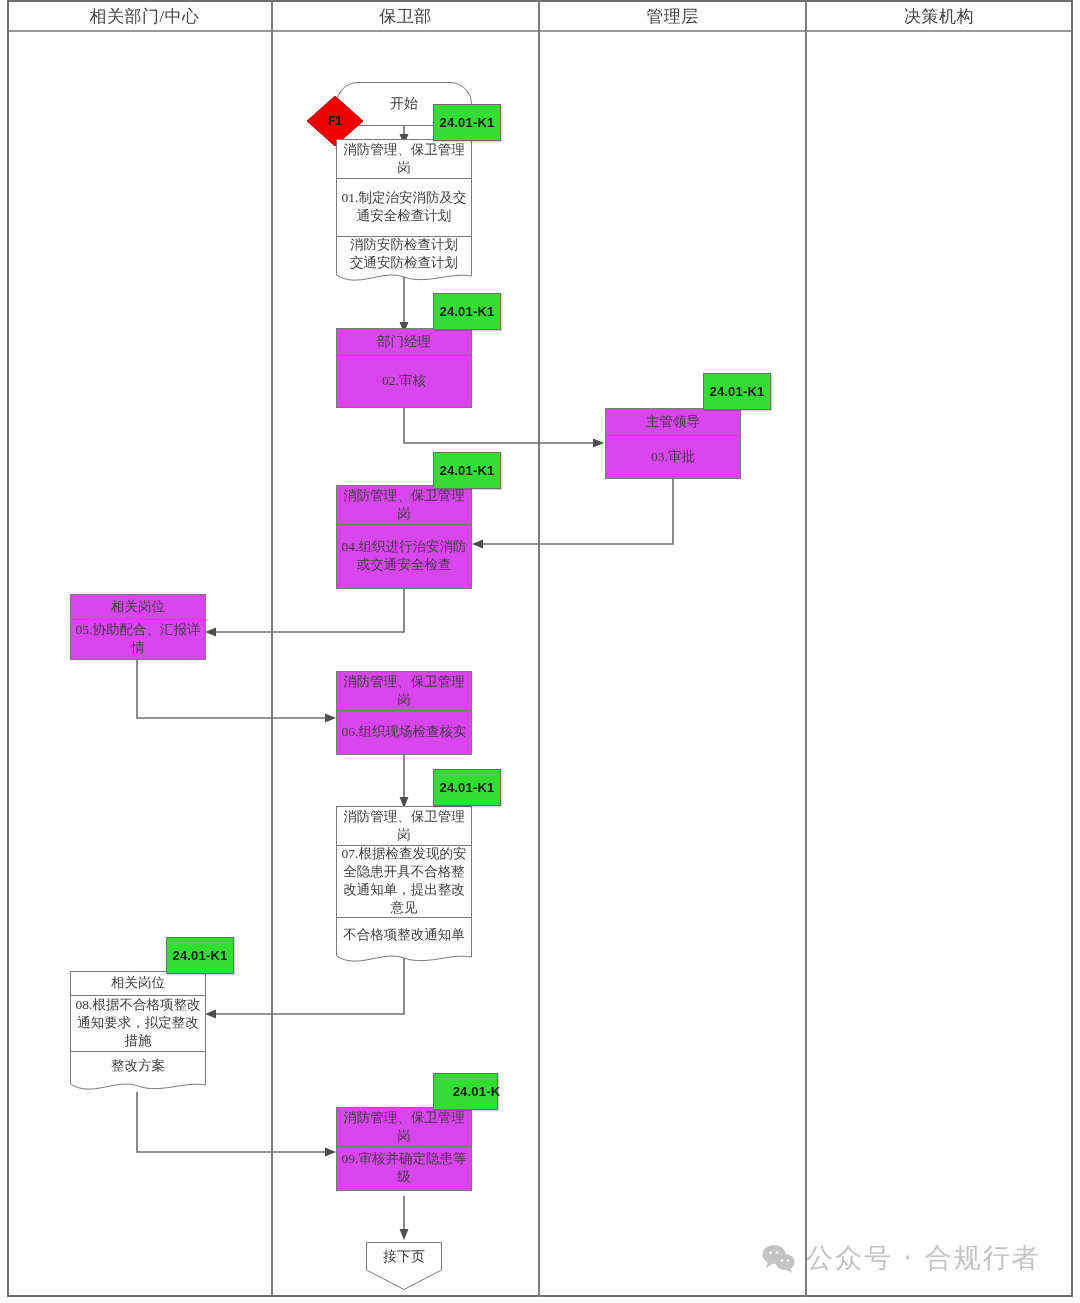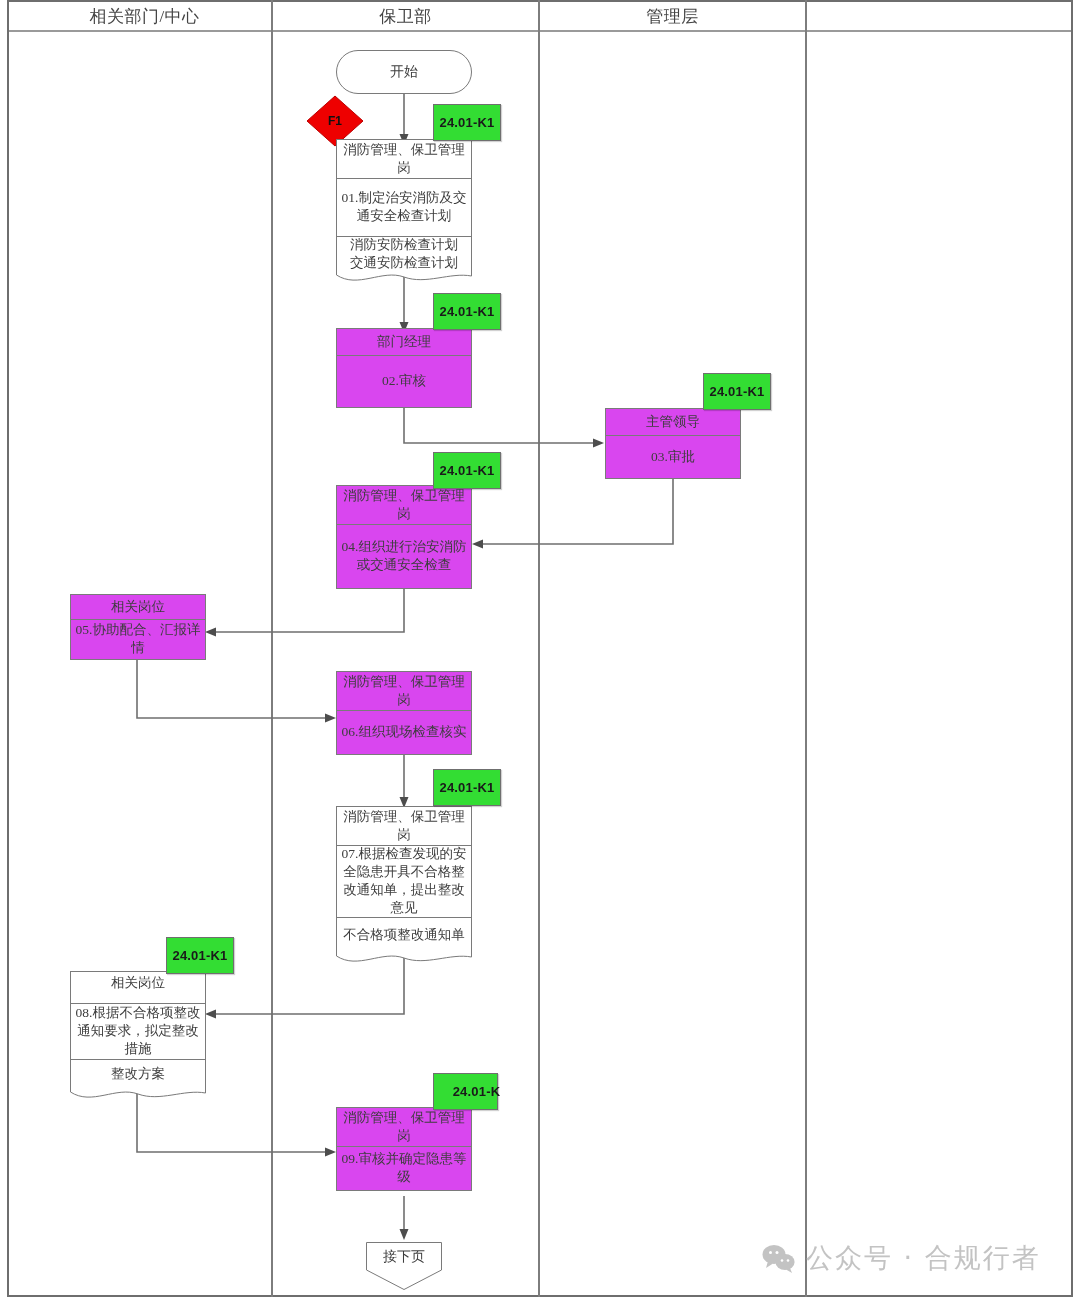"决策机构" div.lane-head { html: none -> <div>决策机构</div> }
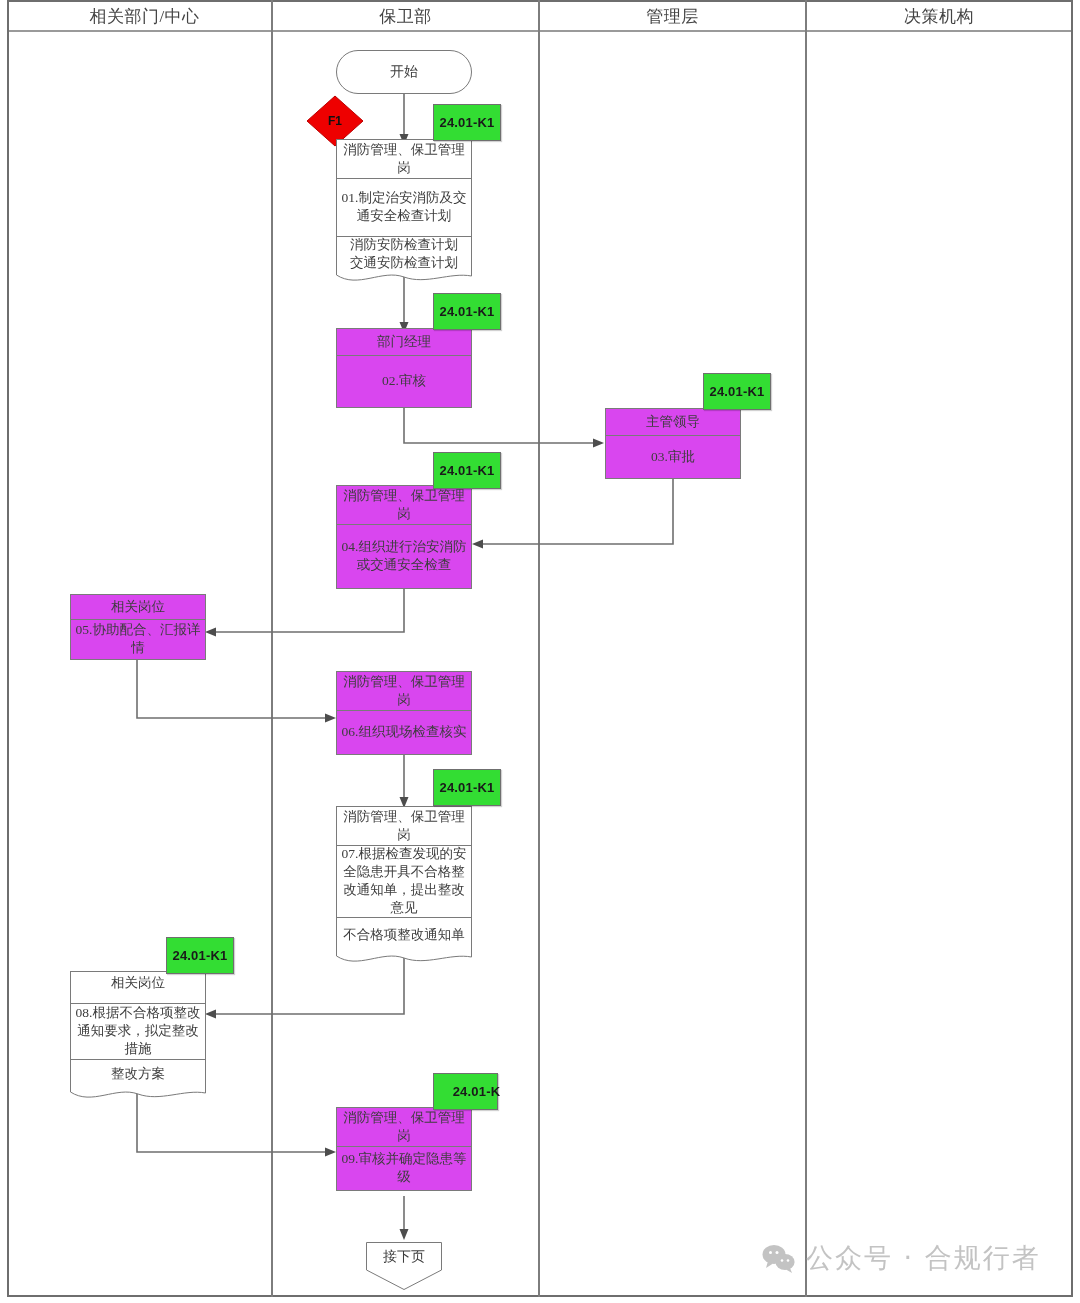"开始" .stadium { margin-top: none -> 32px }
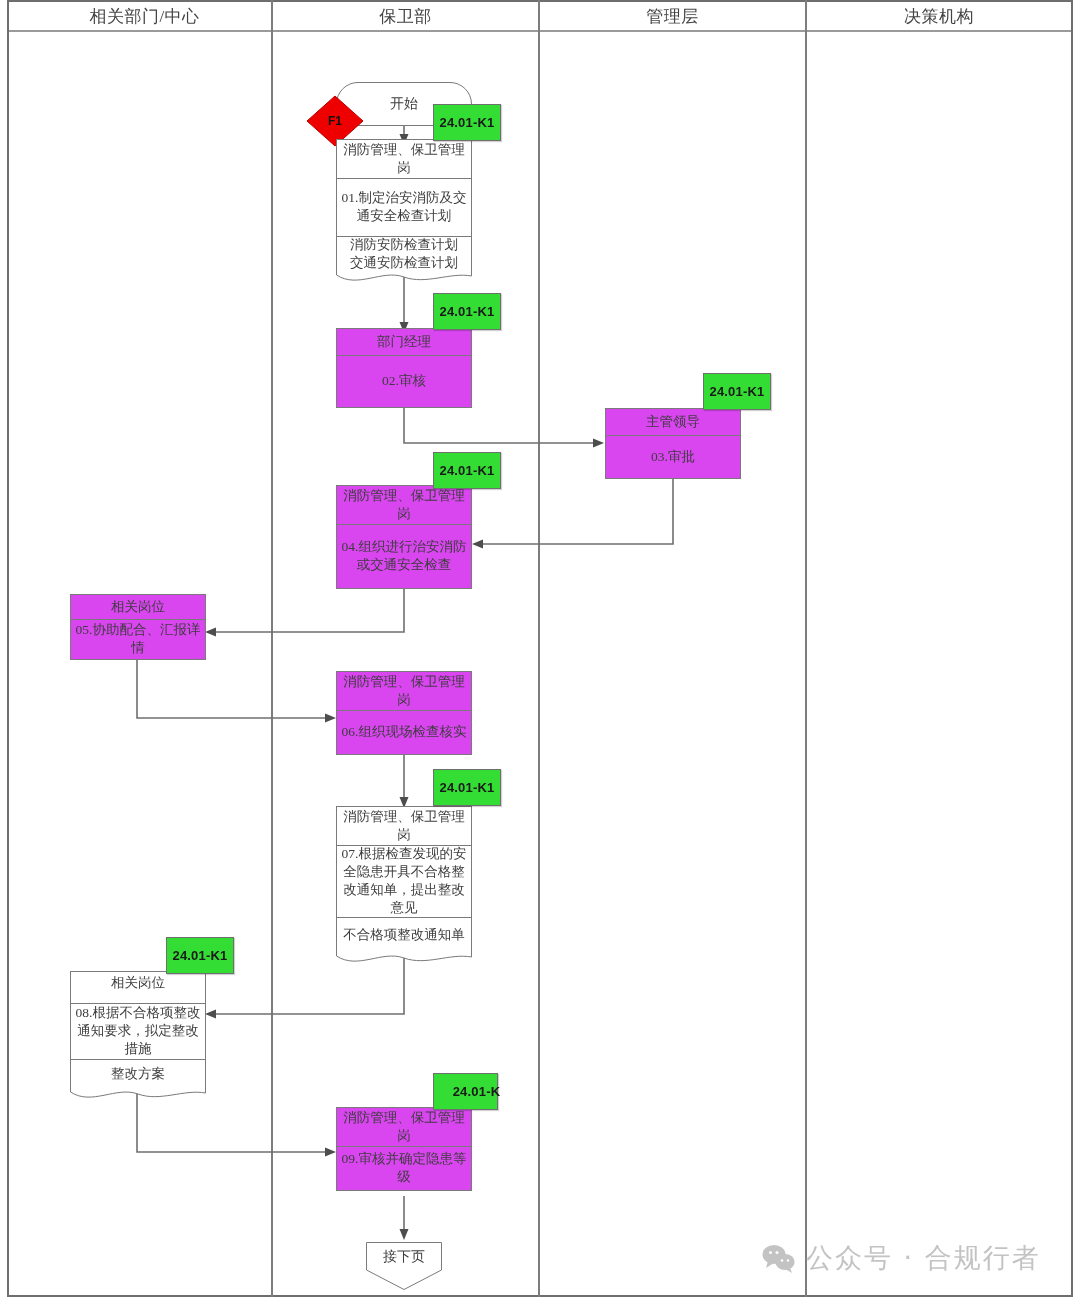"08.根据不合格项整改通知要求，拟定整改措施" div.seg { margin-top: 8px -> none }
